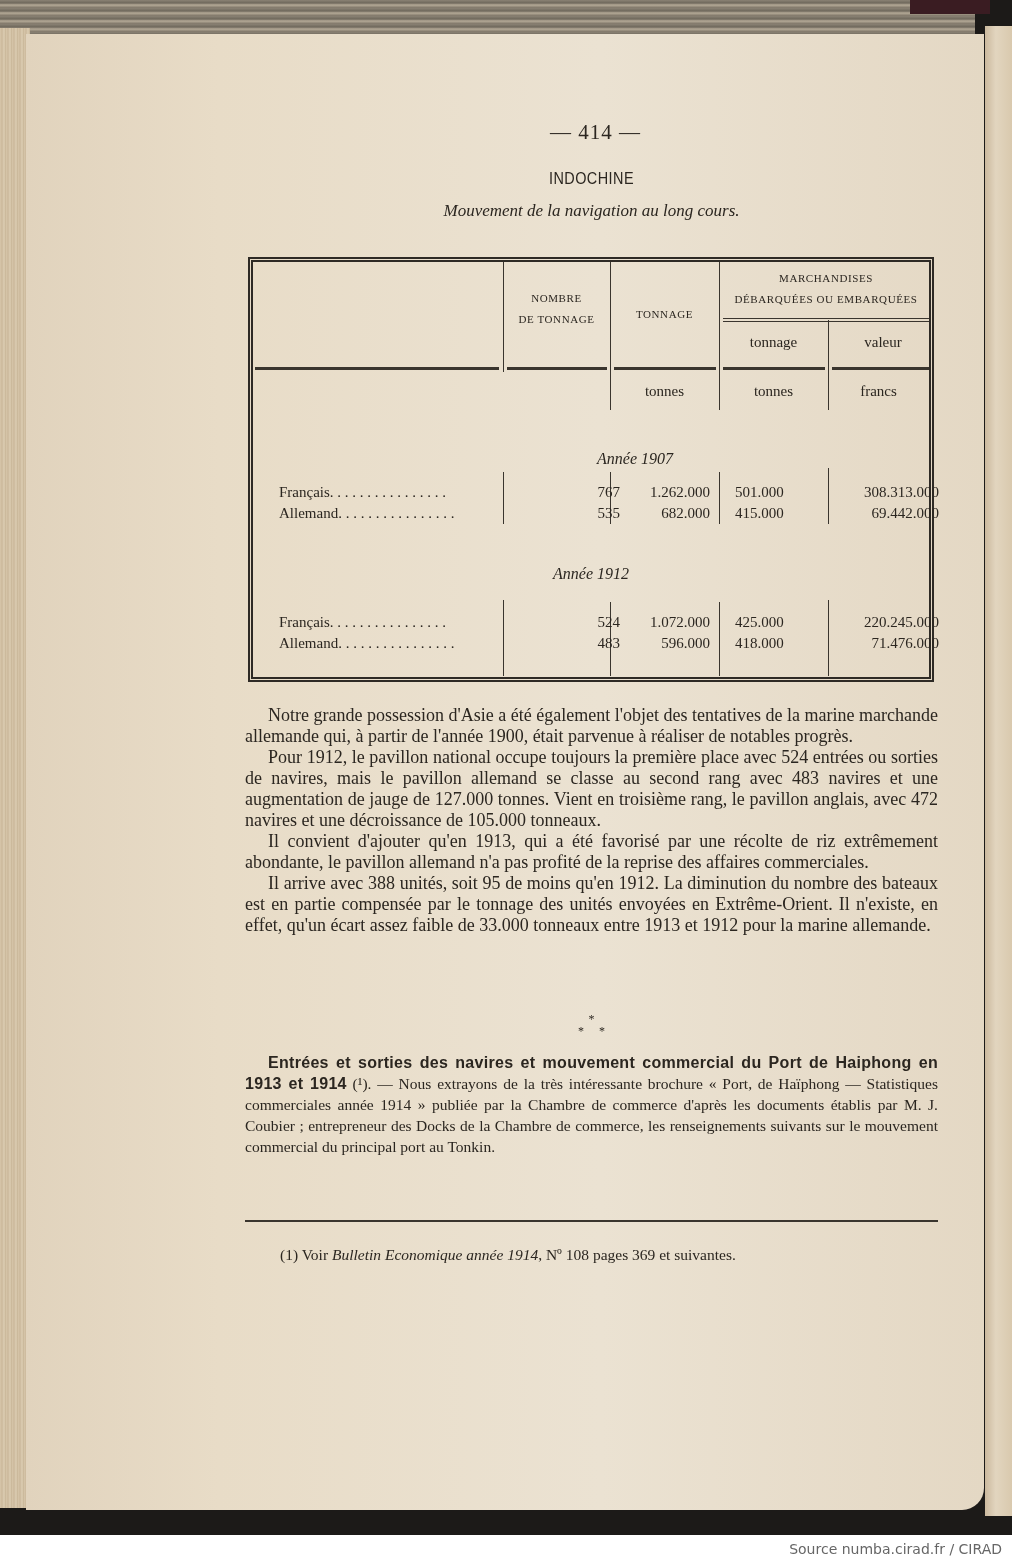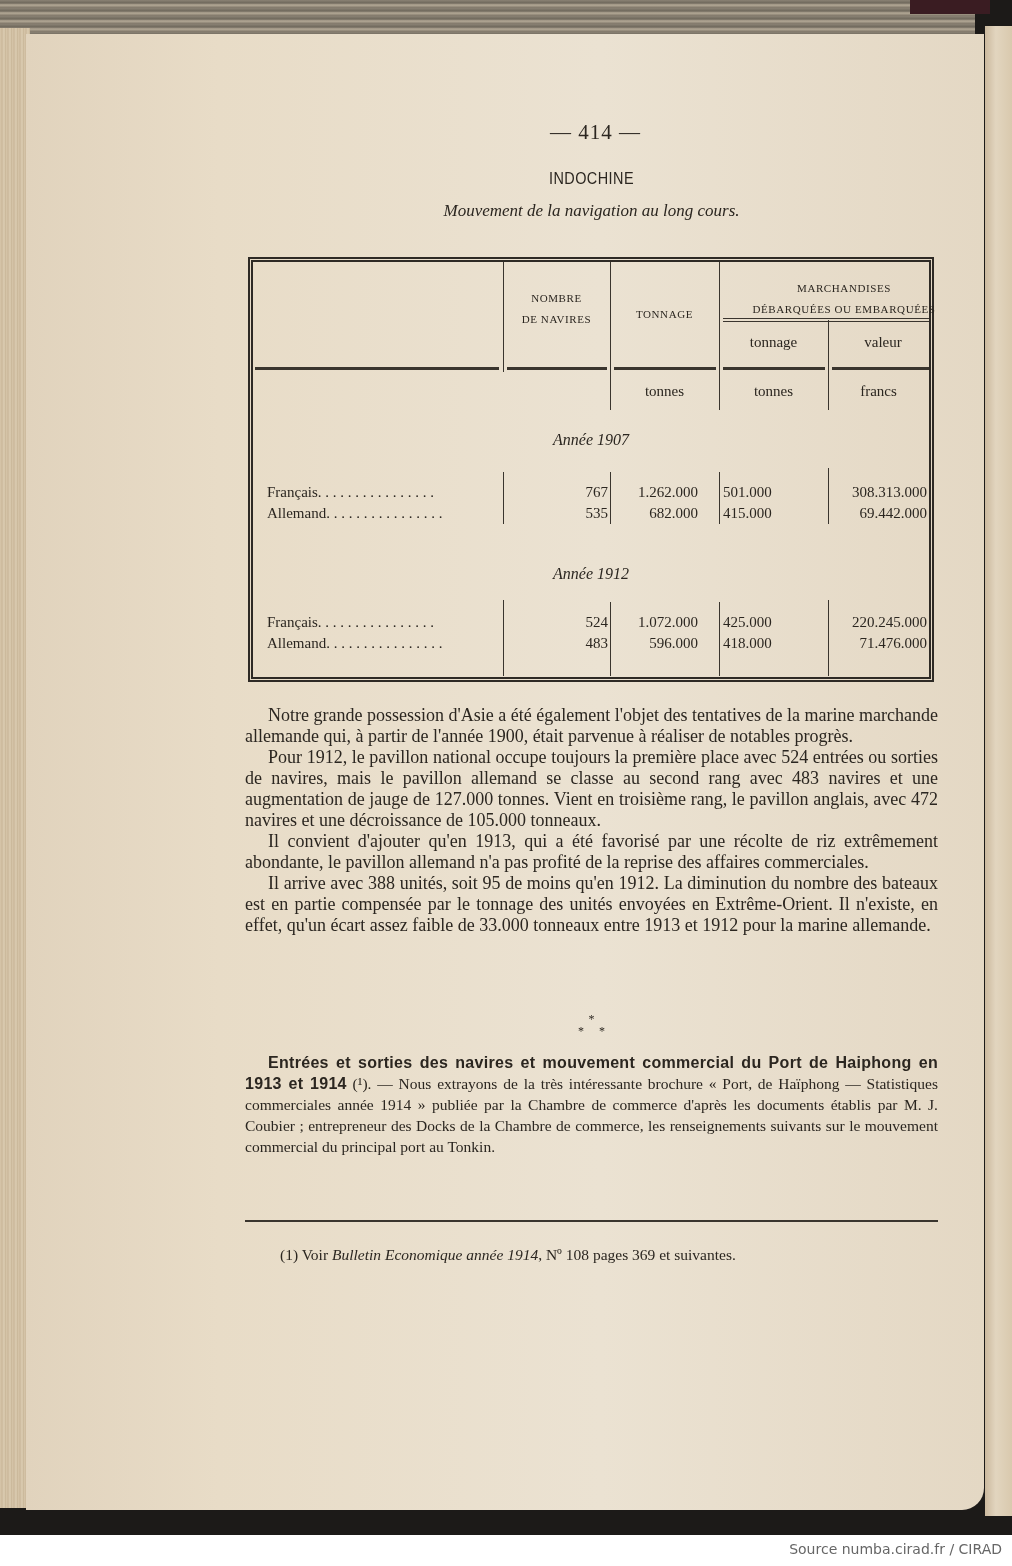"MARCHANDISES" div.th { padding-left: 18px -> none; top: 16px -> 6px }
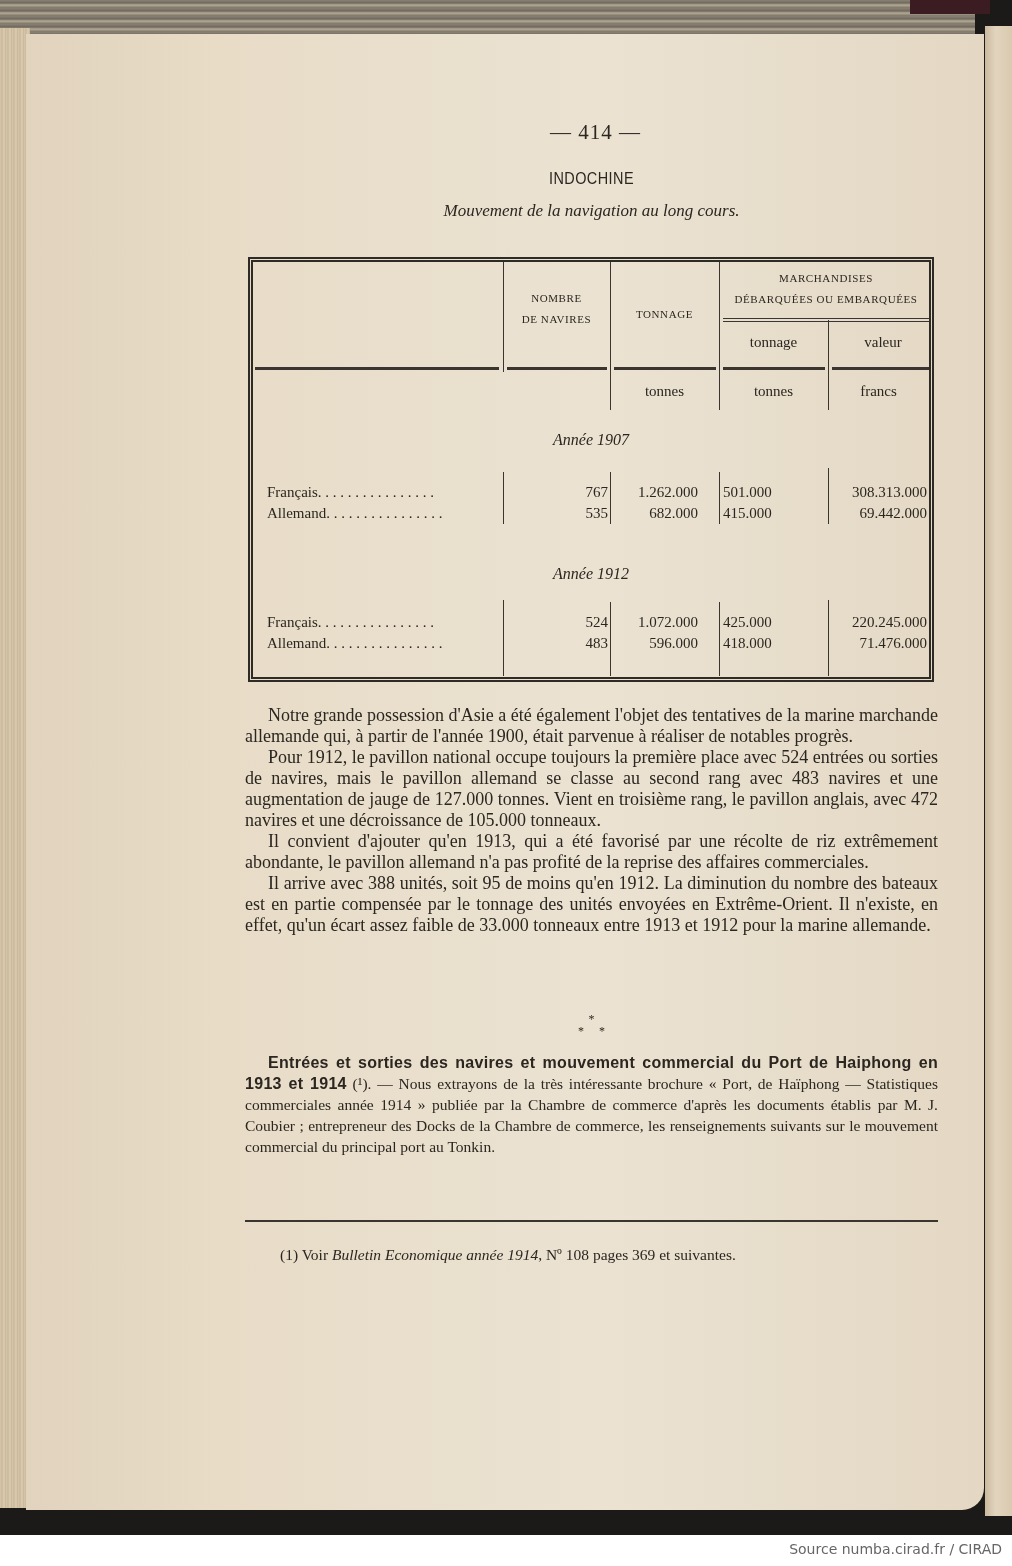"DE NAVIRES" div { text: NAVIRES -> TONNAGE }
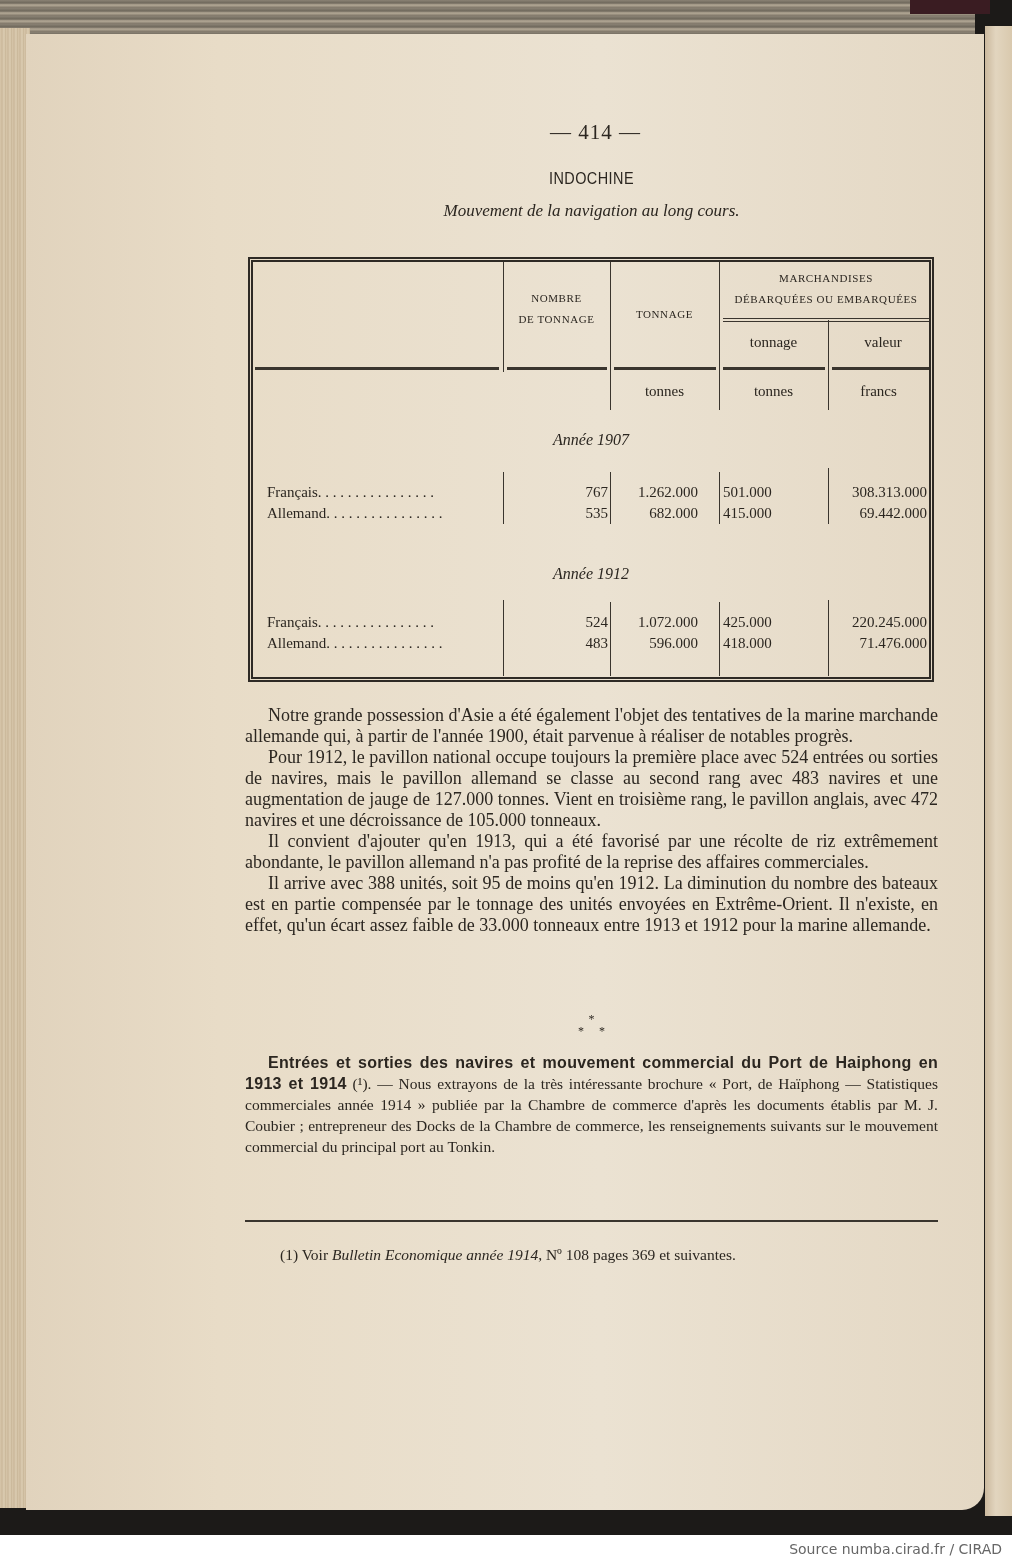"Année 1907" div.year { padding-left: none -> 44px; top: 169px -> 188px }
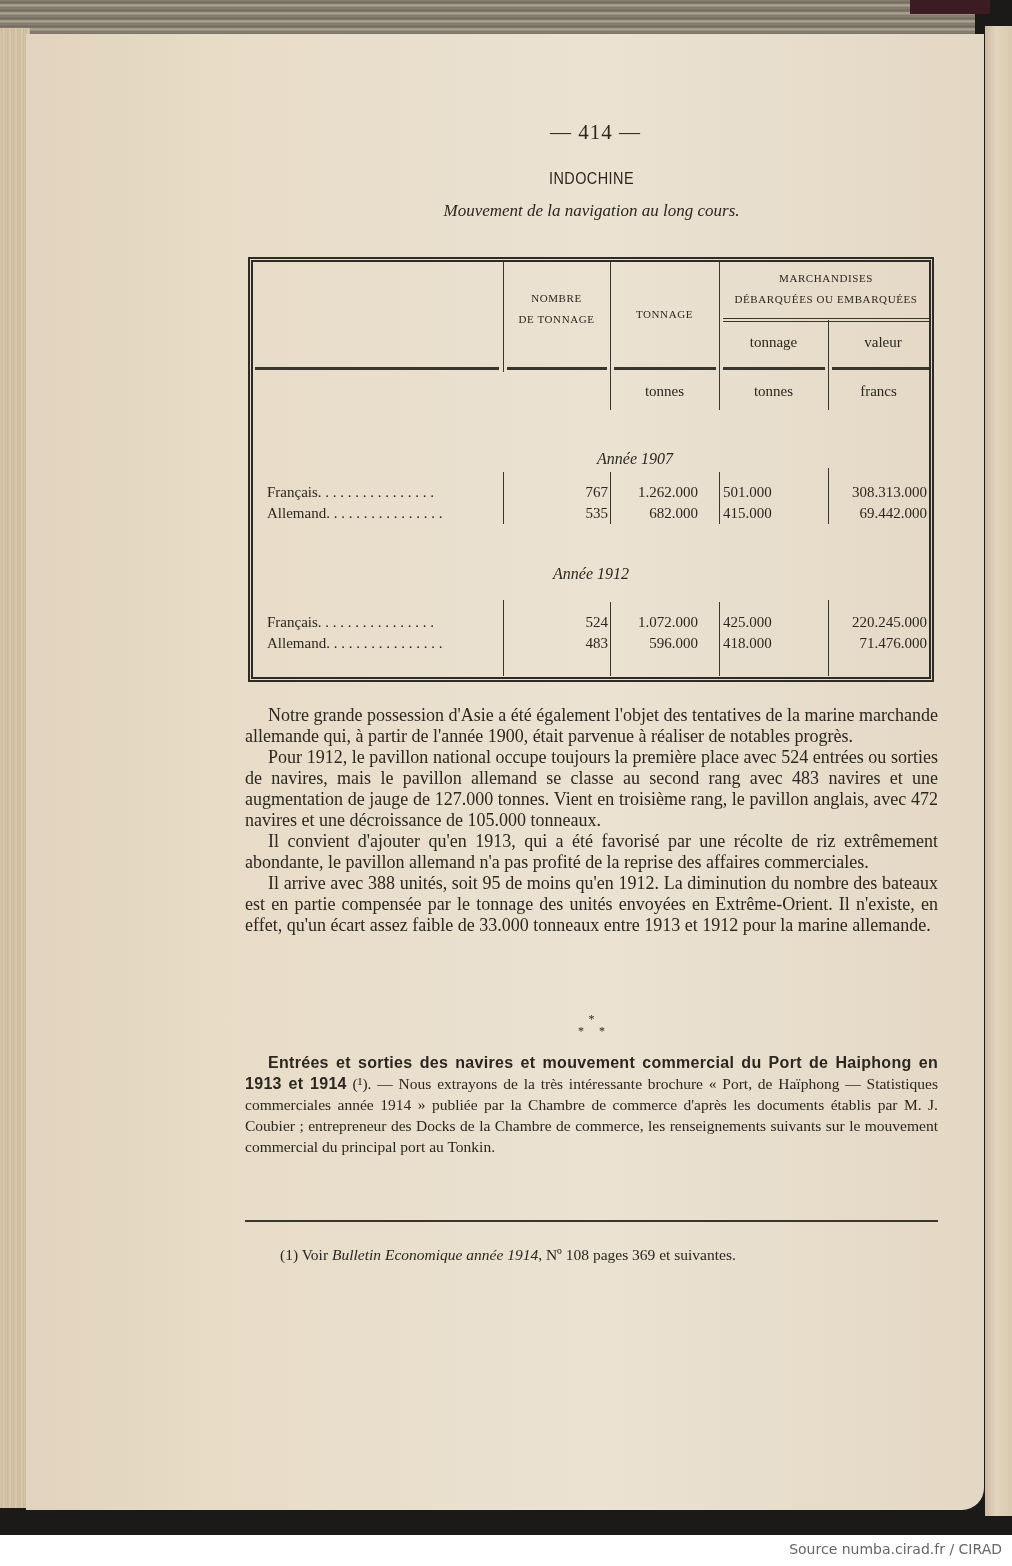"Français. . . . ." .row { left: 0 -> 12px }
